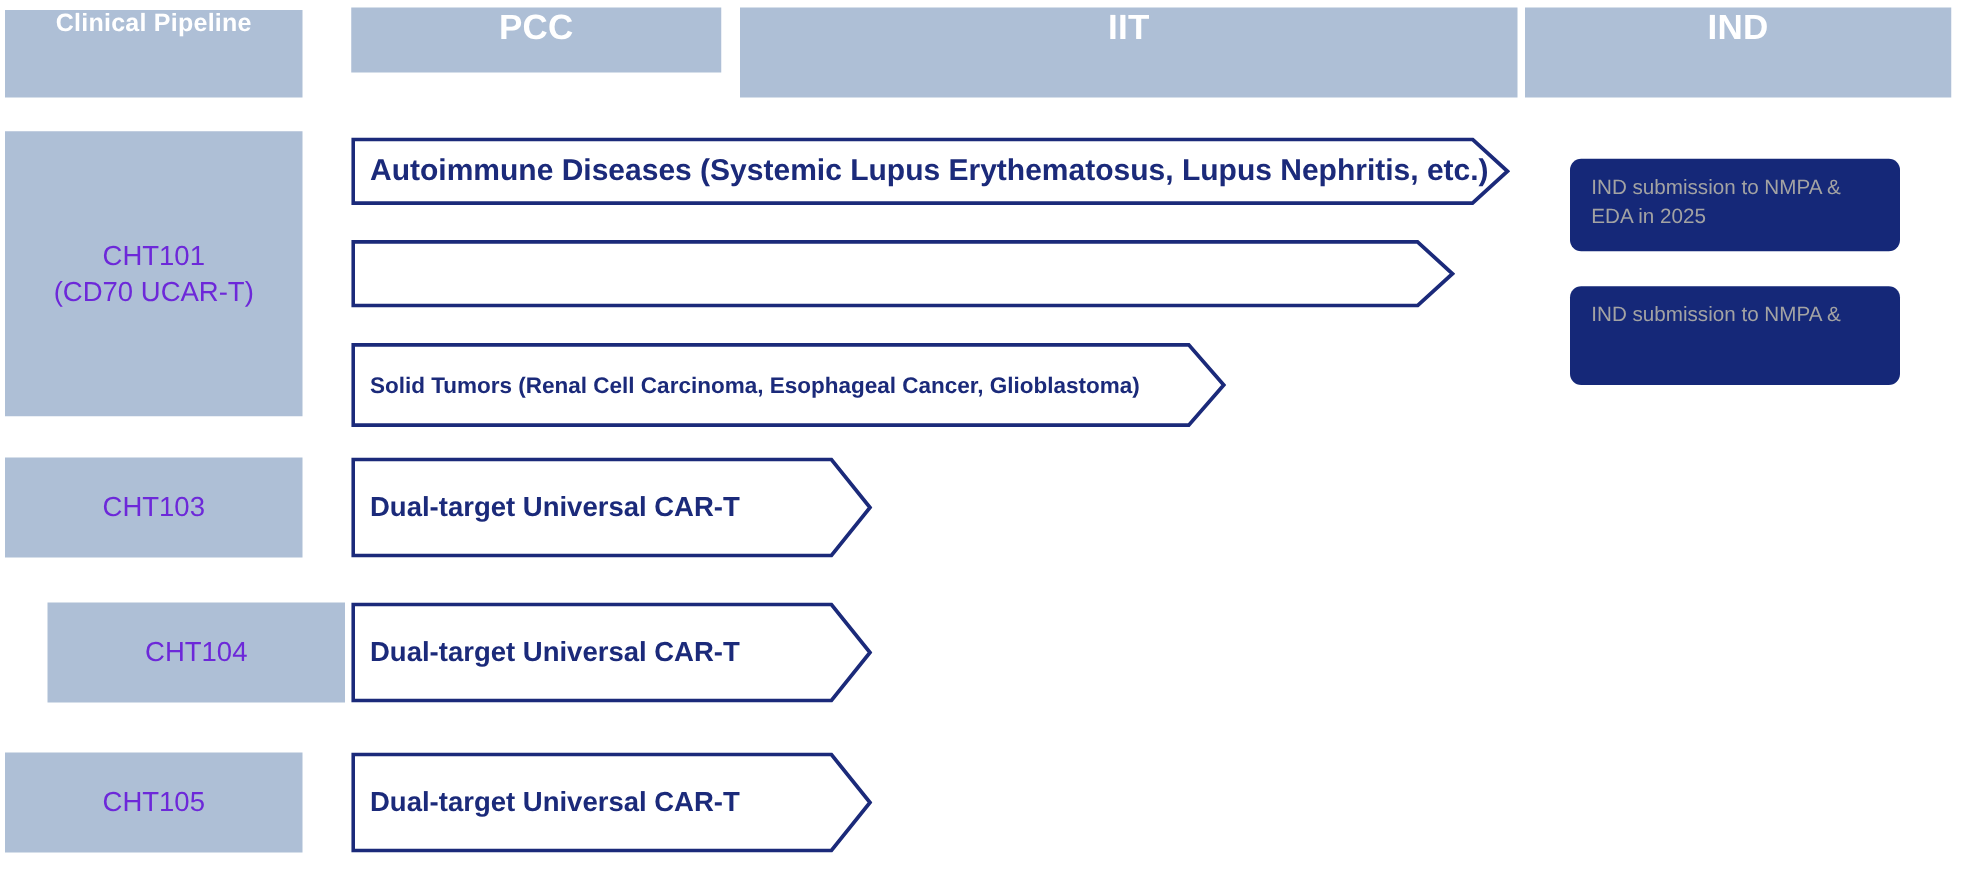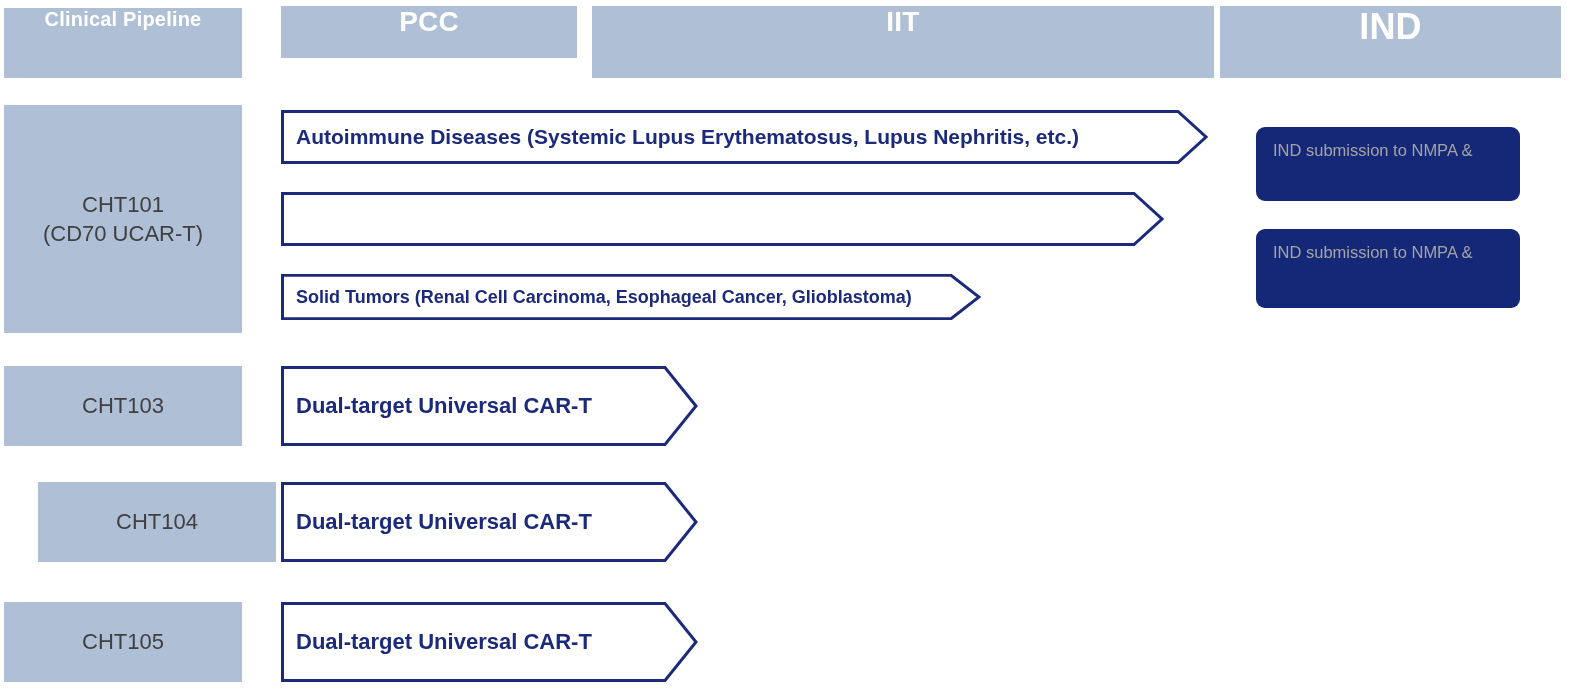"IND" .hdr-ind { font-size: 36px -> 28px }
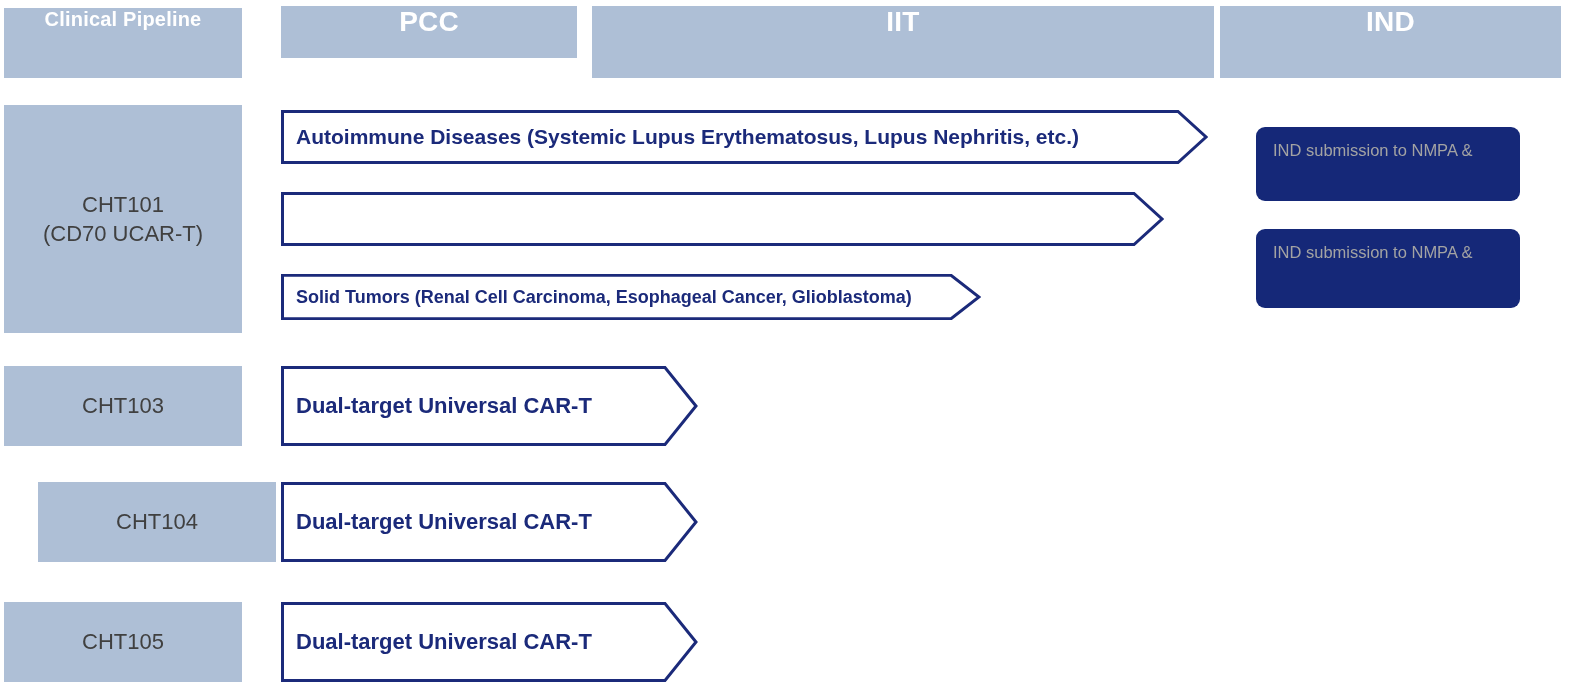"Autoimmune Diseases (Systemic Lupus" .a-auto .arrow-label { font-size: 21px -> 24px }
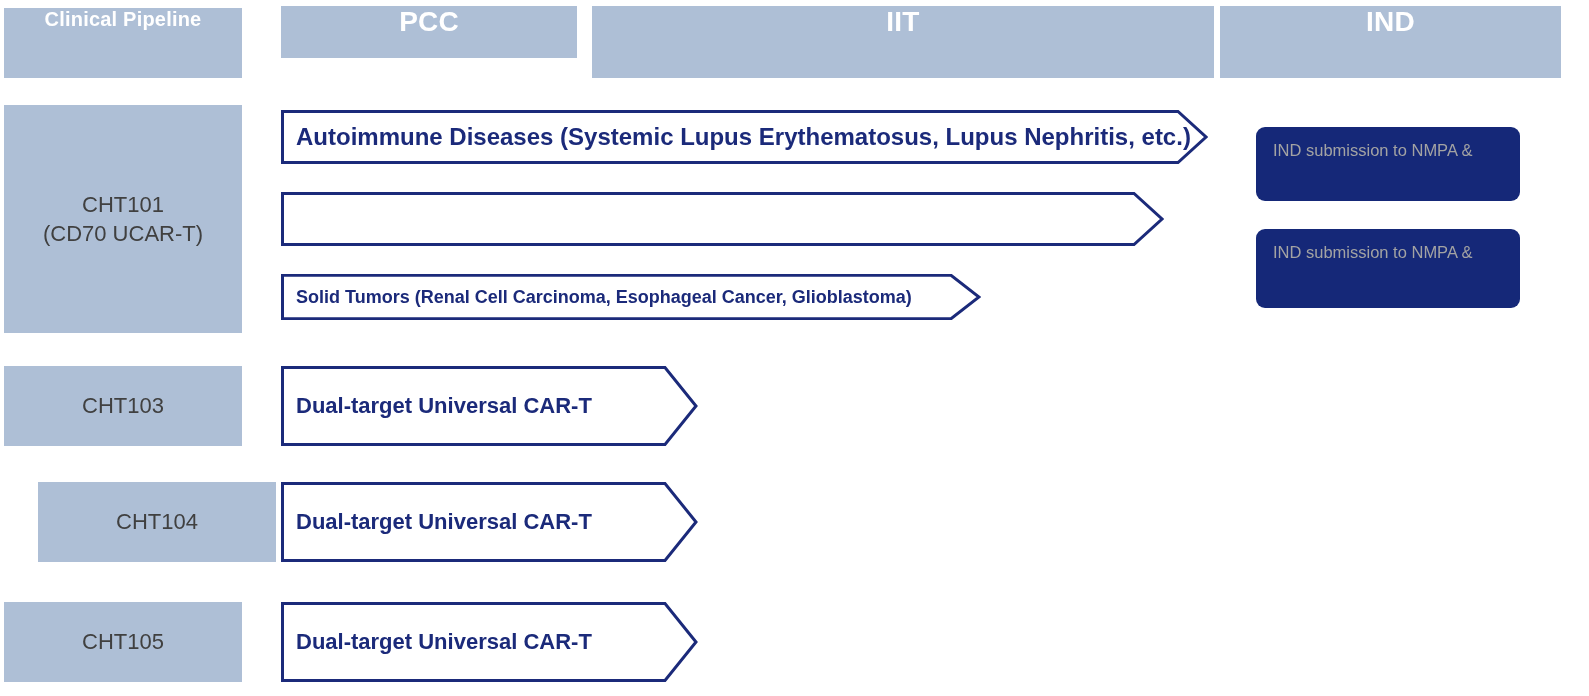"EDA in 2025" span.ln { html: none -> <span>EDA in 2025</span> }
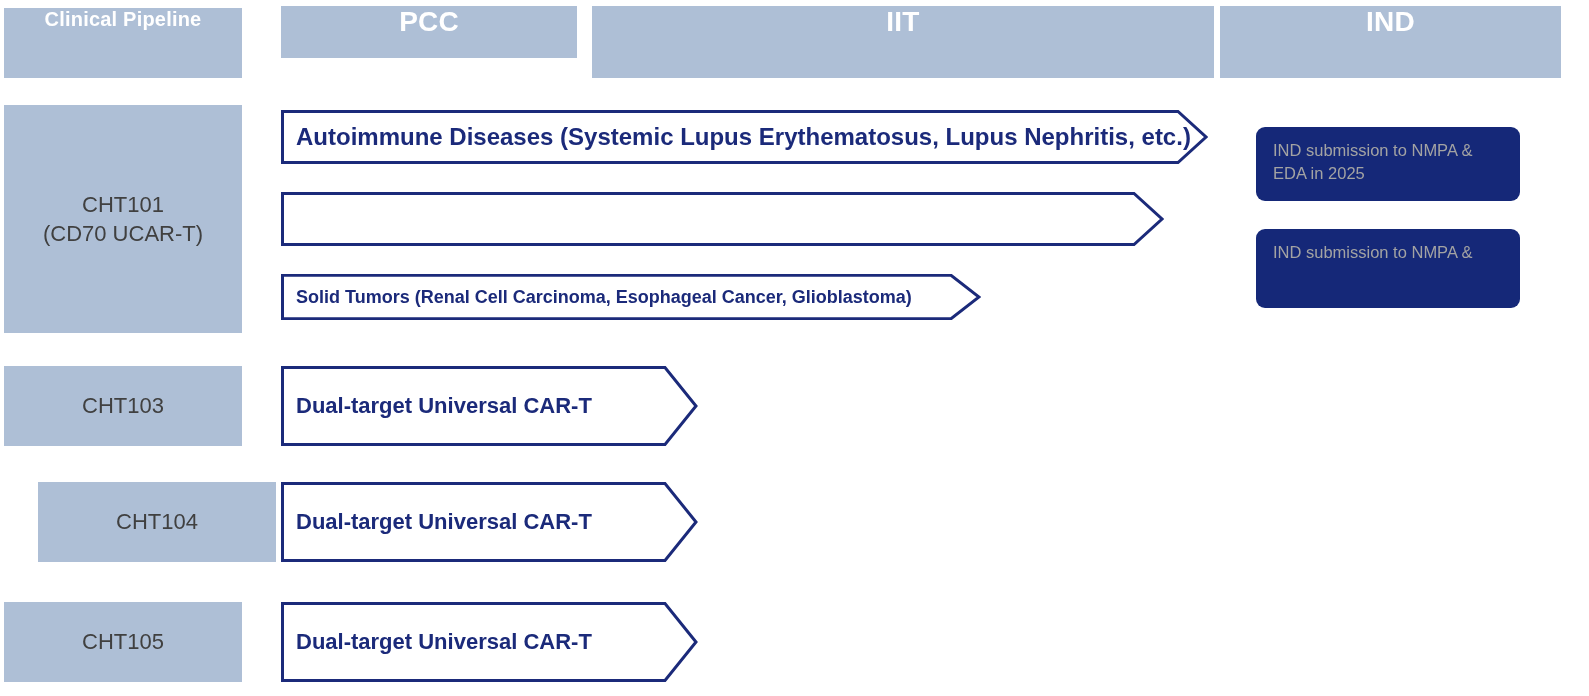"CHT101" .prog { color: #404040 -> #6d28d9 }
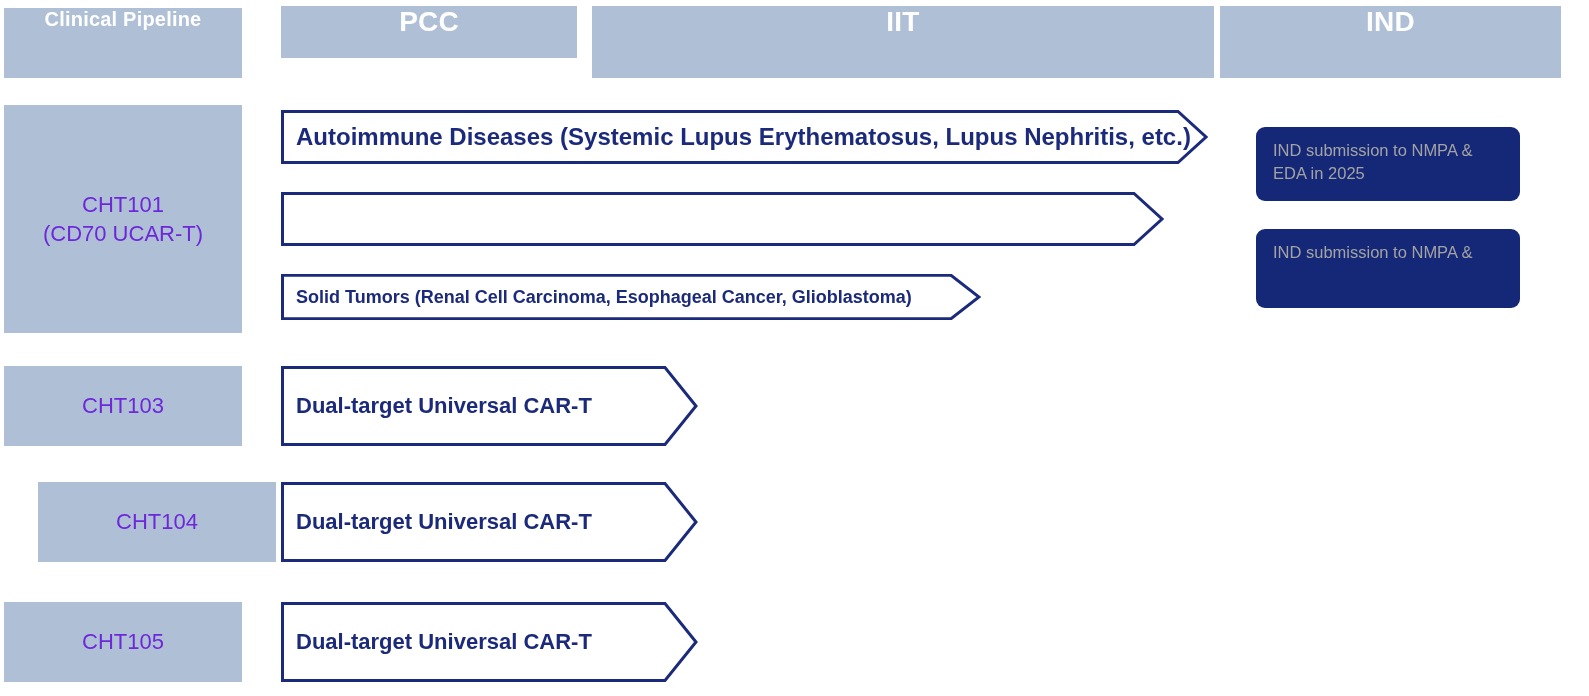"Solid Tumors (Renal Cell Carcinoma," .a-solid { height: 46px -> 68px }
